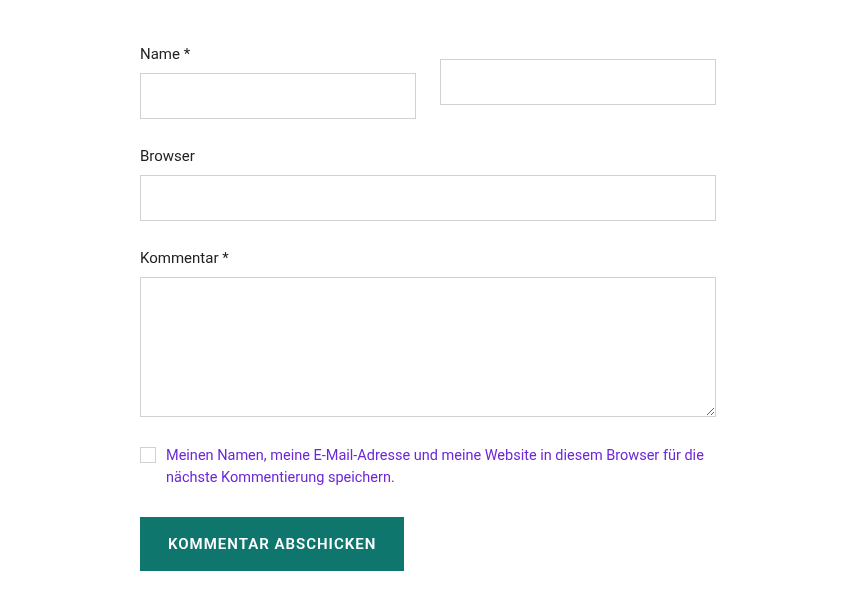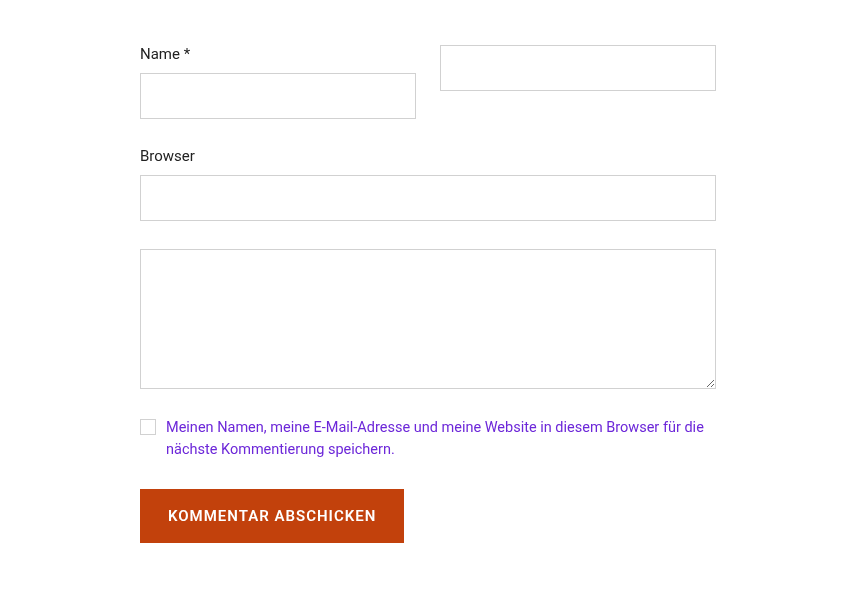"Name *" .form-row { align-items: none -> center }
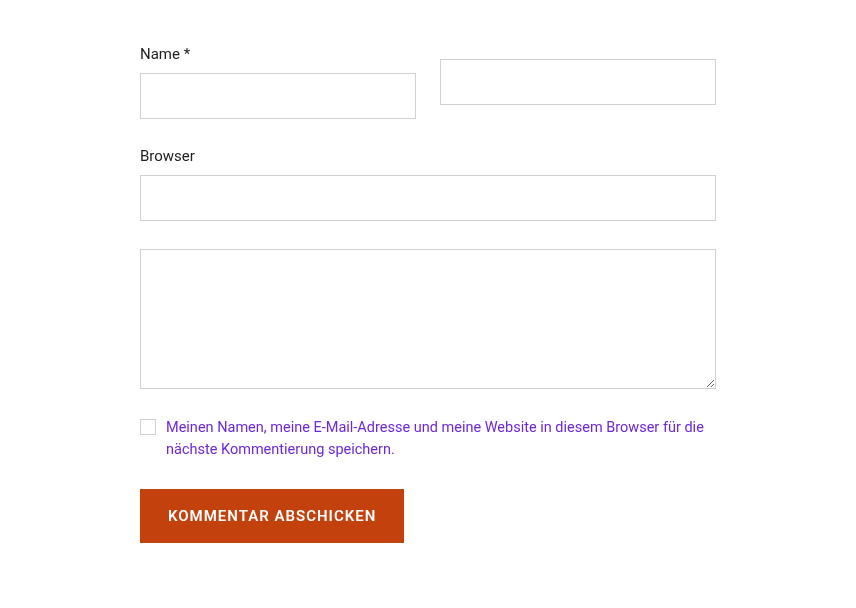"Kommentar *" label { html: none -> <label><span>Kommentar </span><span>*</span></label> }
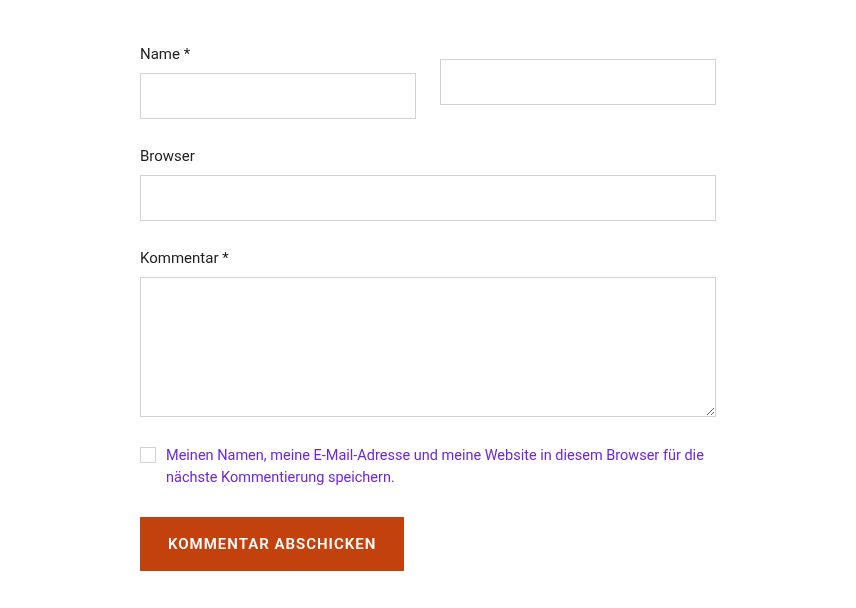"KOMMENTAR ABSCHICKEN" .submit-btn { background: #c2410c -> #0f766e }
